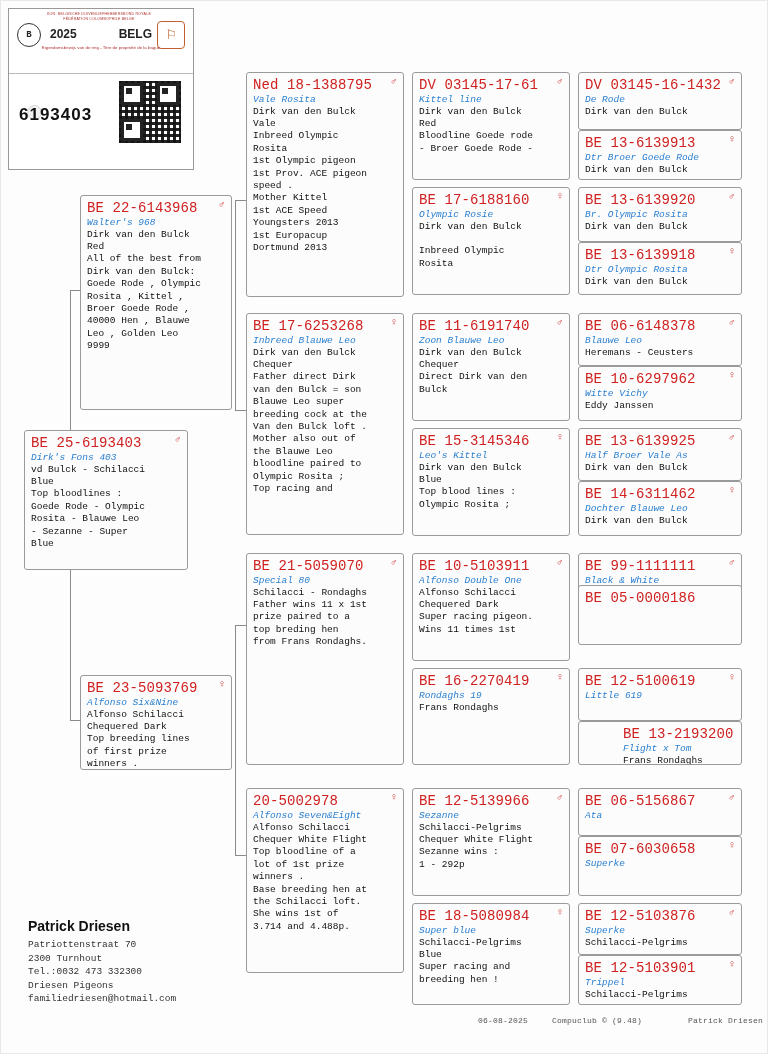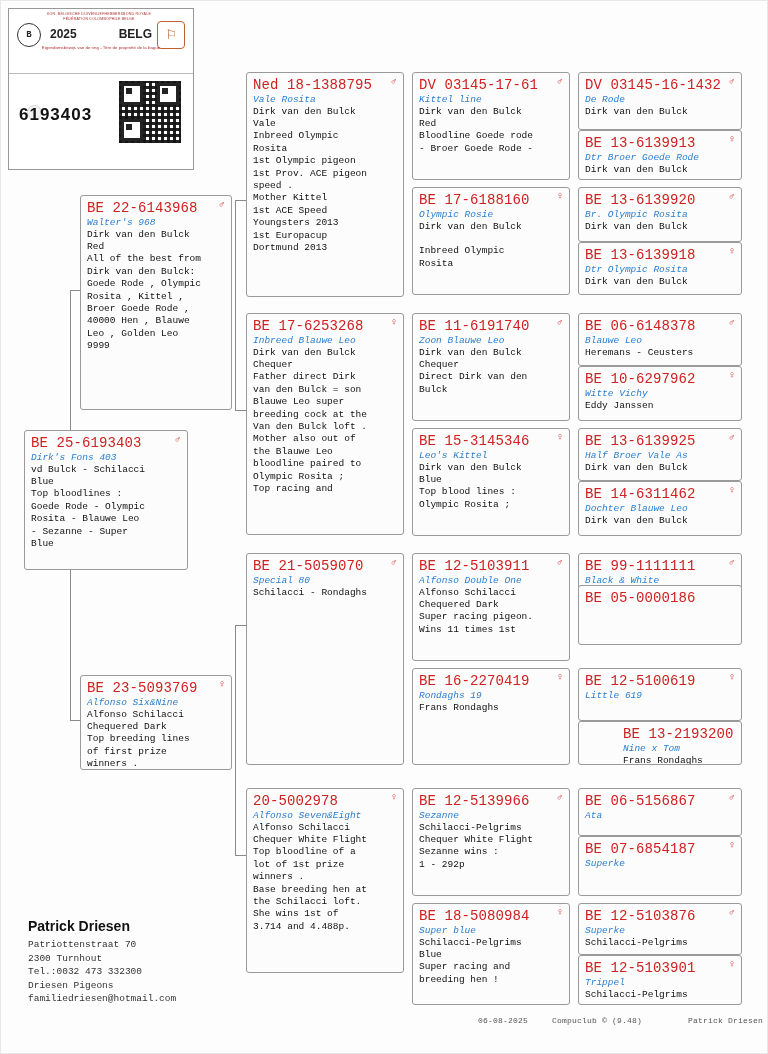"BE 12-5103911" div.ring { text: 12-5103911 -> 10-5103911 }
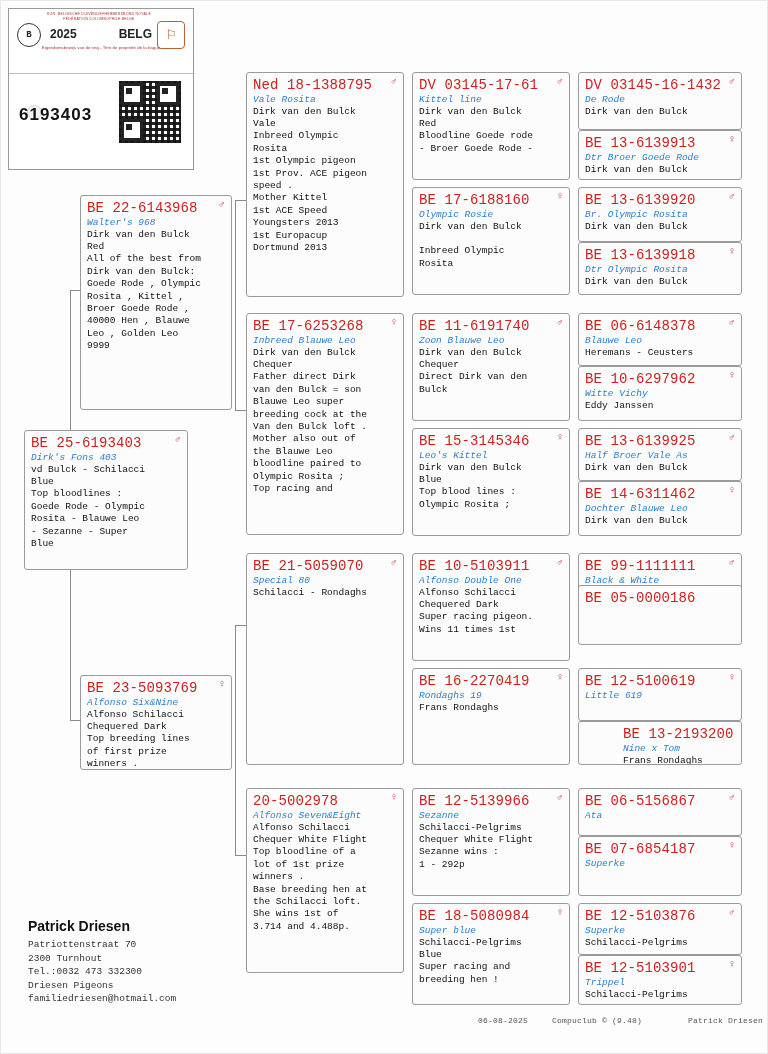"Father wins 11 x 1st" div.lines { html: none -> <div>Father wins 11 x 1st prize paired to a top breding hen from Frans Rondaghs.</div> }
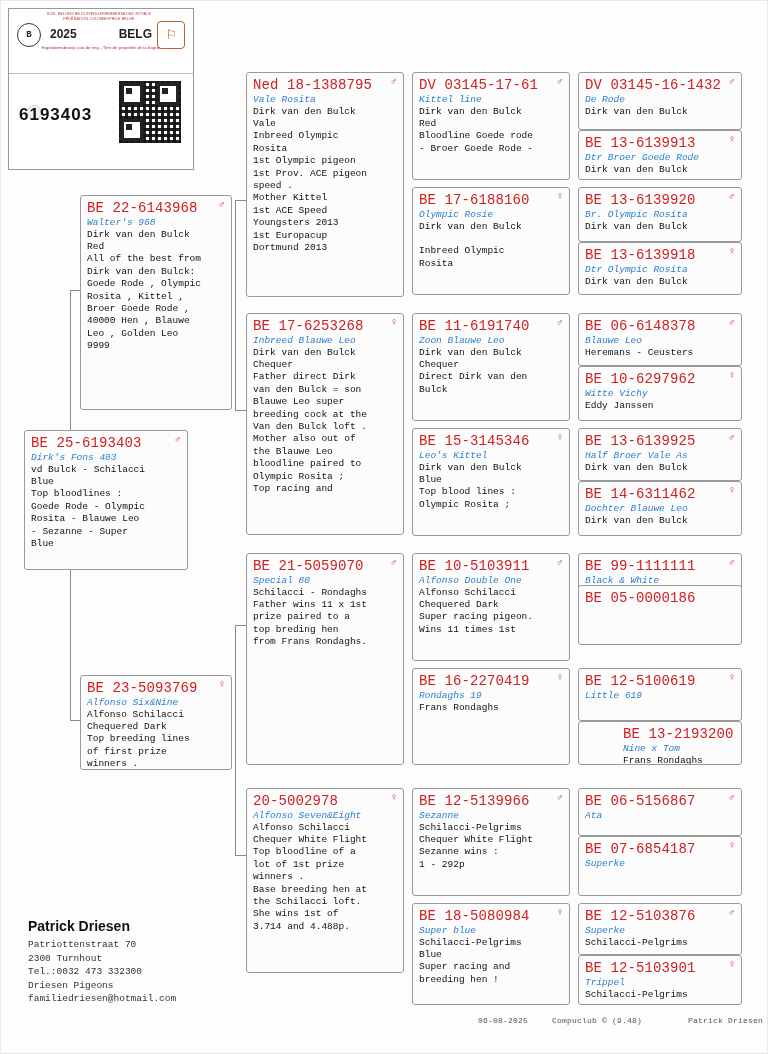"Nine x Tom" div.name { text: Nine -> Flight }
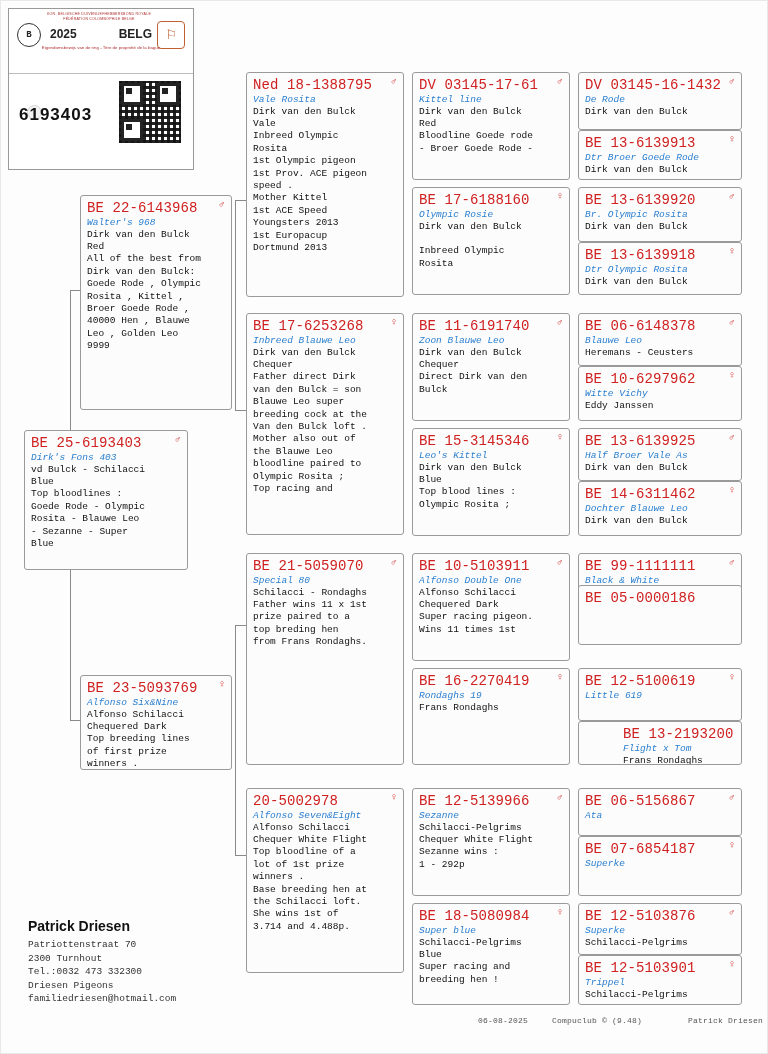"BE 07-6854187" div.ring { text: 07-6854187 -> 07-6030658 }
